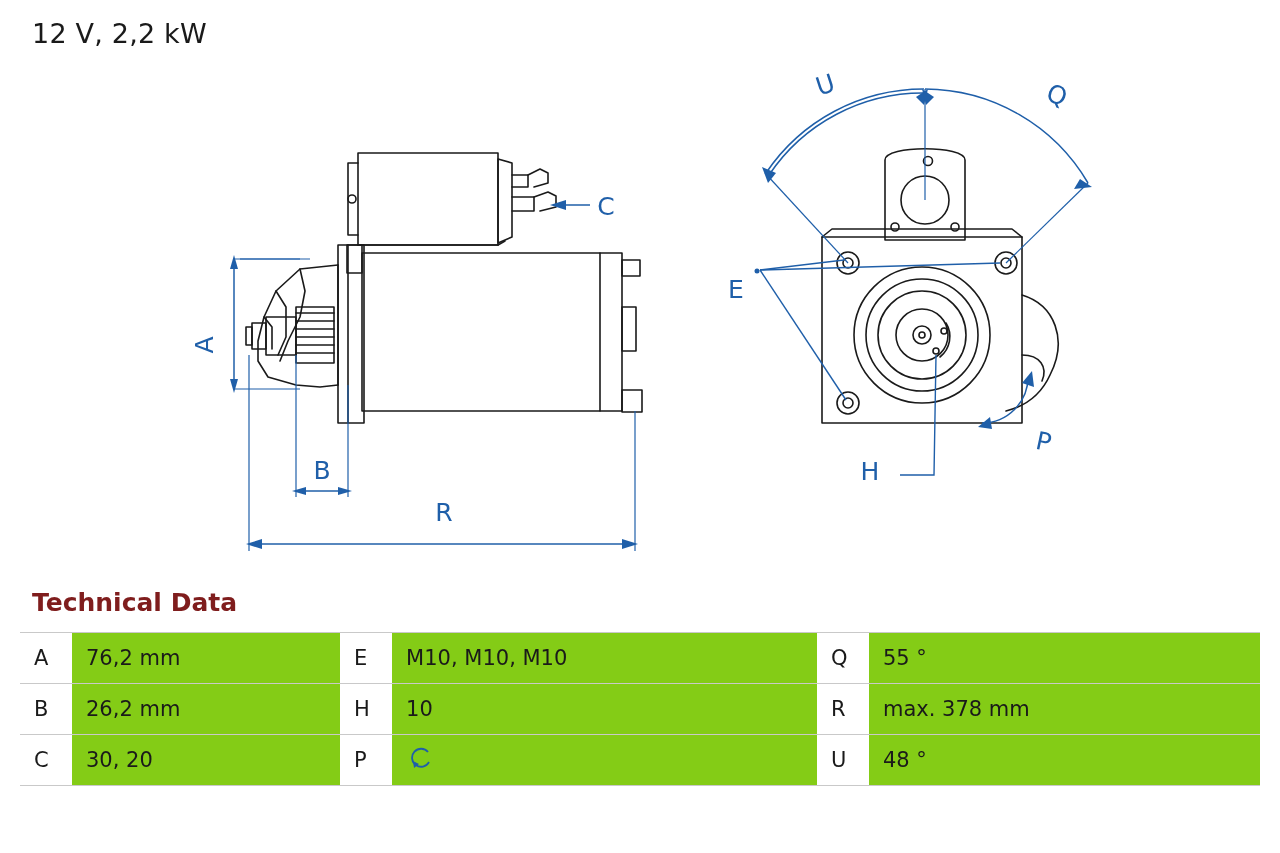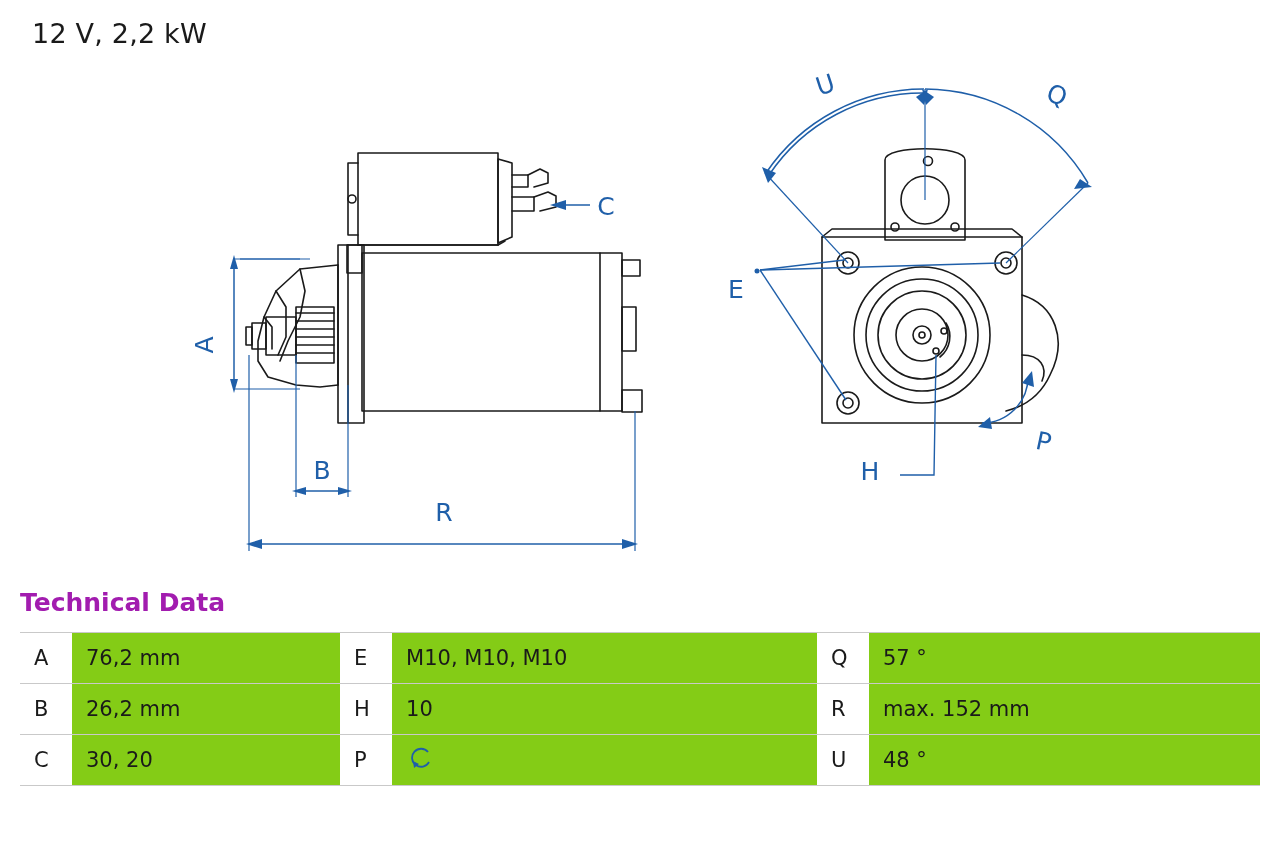"Technical Data" .section-title { color: #a21caf -> #7f1d1d; left: 20px -> 32px }
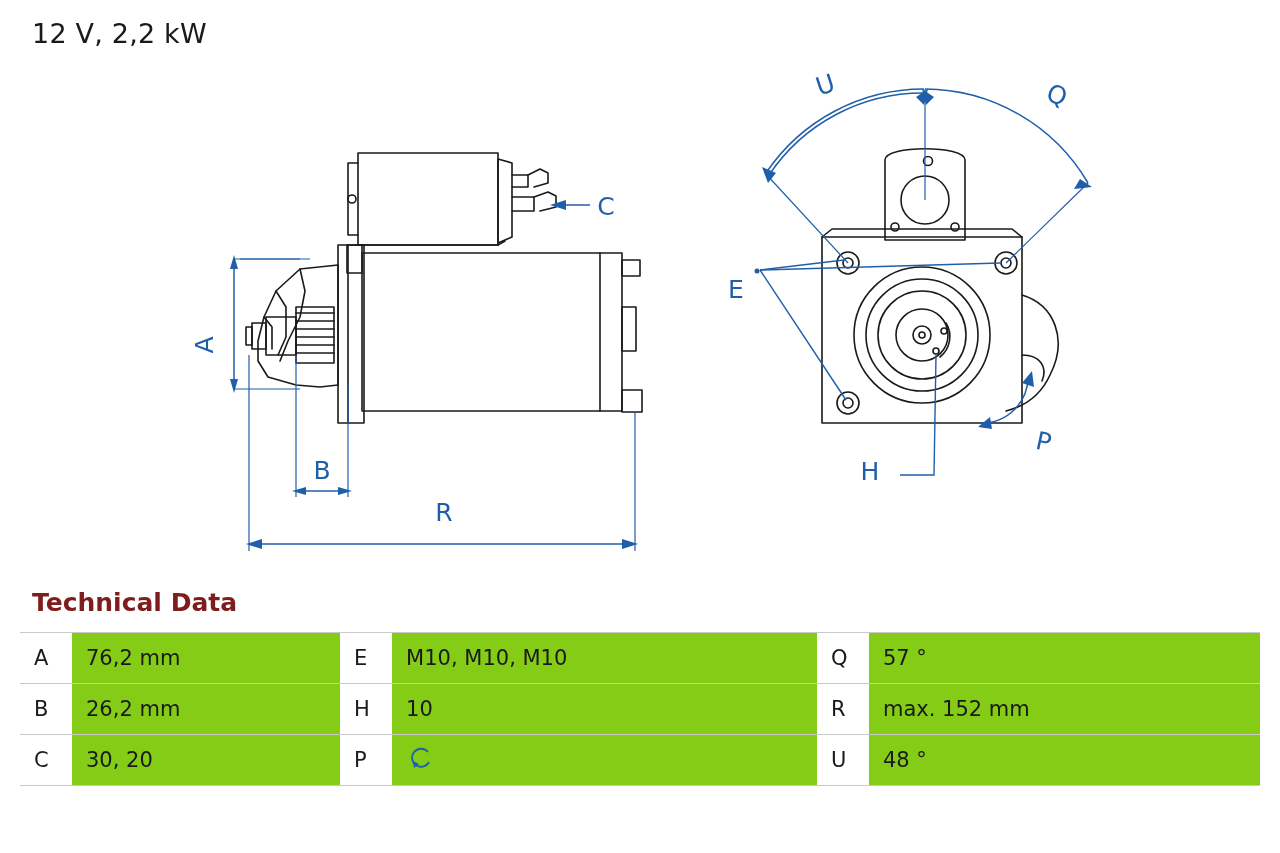"57 °" td.val { text: 57 -> 55 }
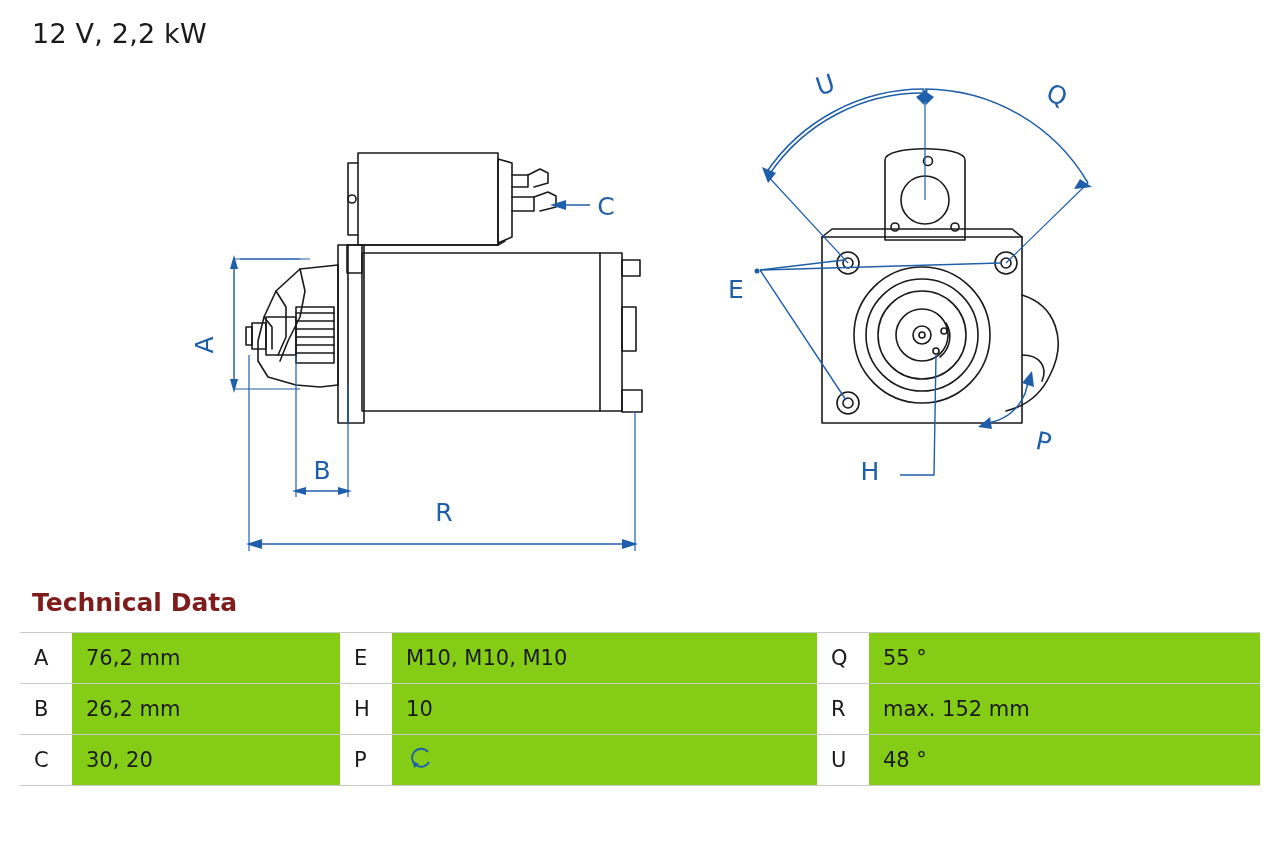"max. 152 mm" td.val { text: 152 -> 378 }
